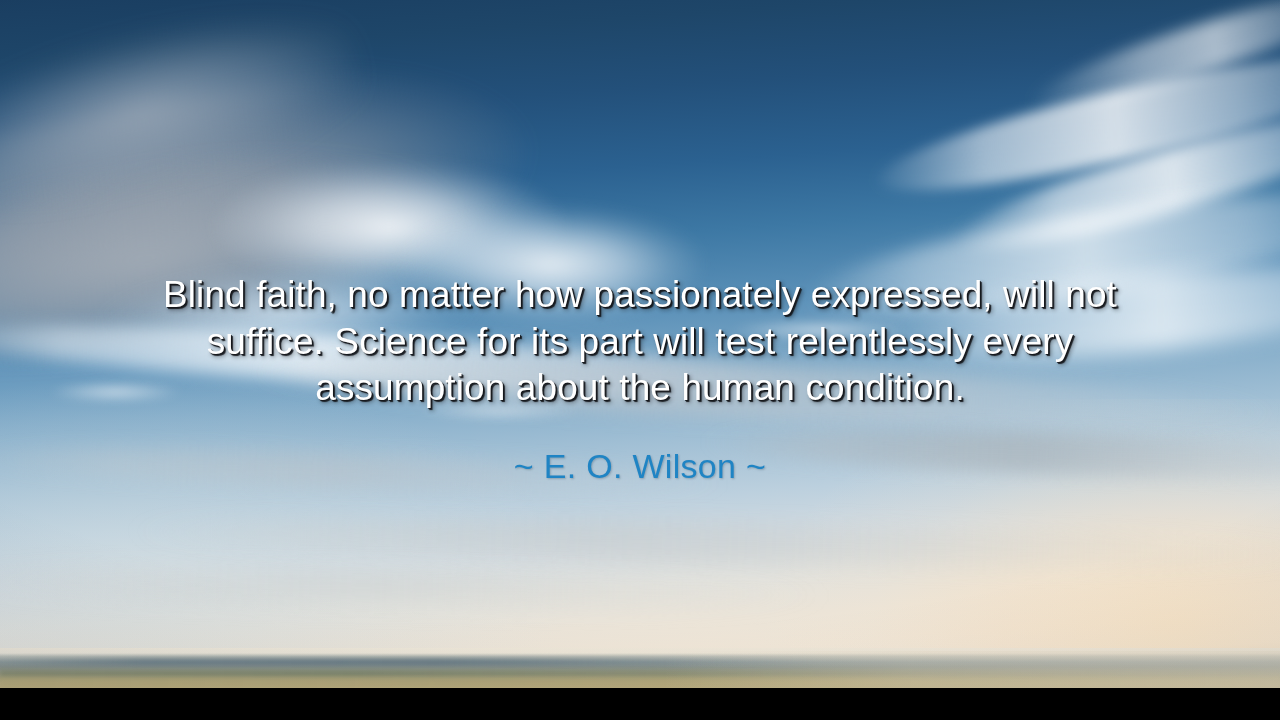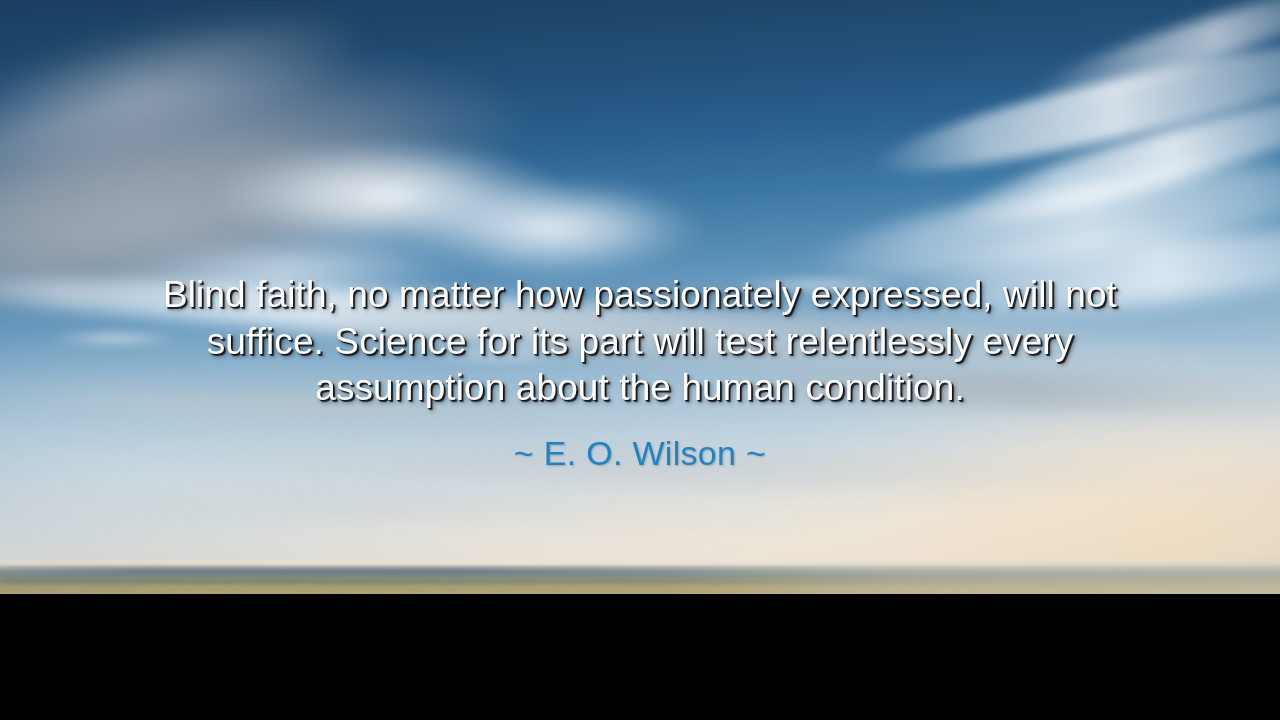"Blind faith, no matter how" #stage { height: 594px -> 688px }
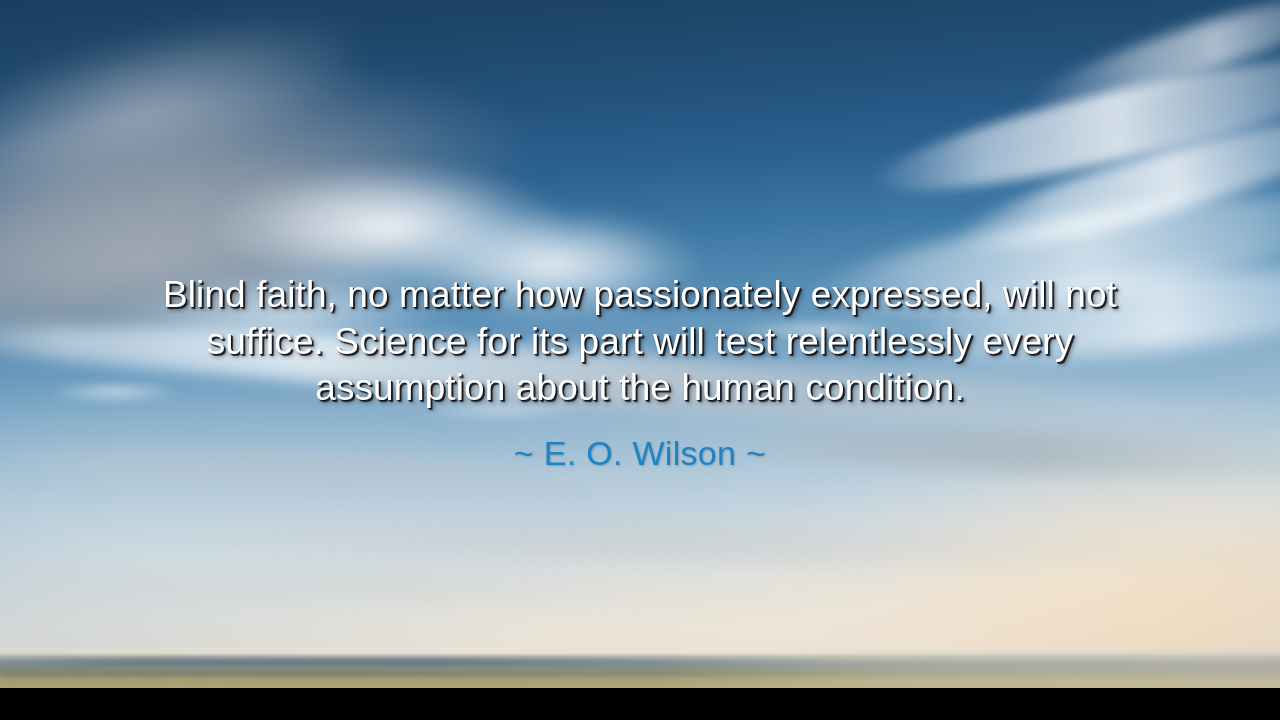"~ E. O. Wilson ~" .attribution { margin: 3px -> 16px }
